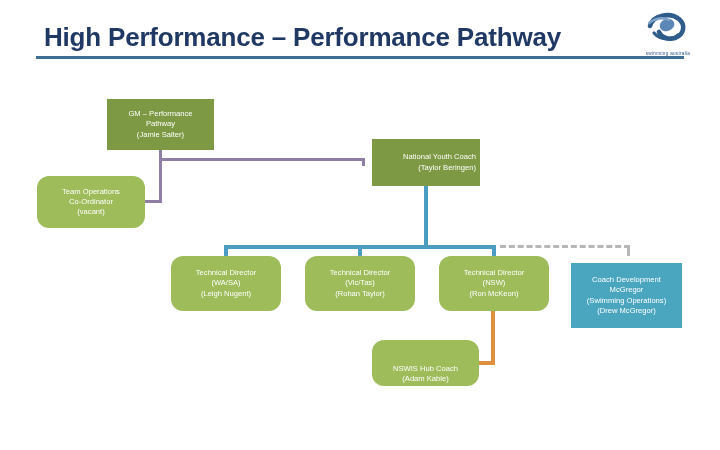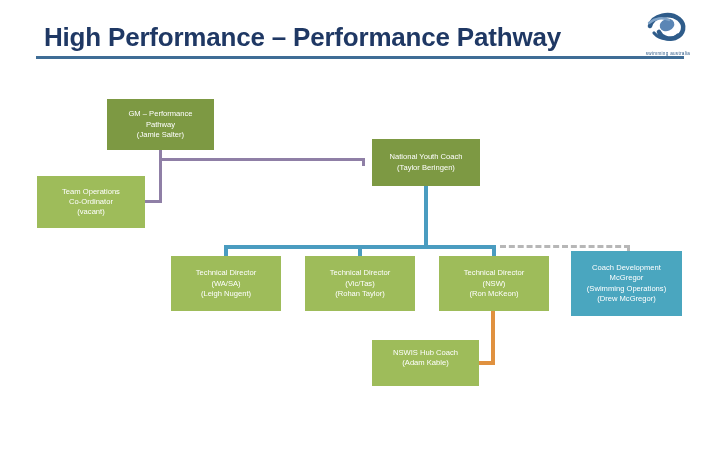"GM – Performance" .node { padding: 18px 4px -> 2px 4px }
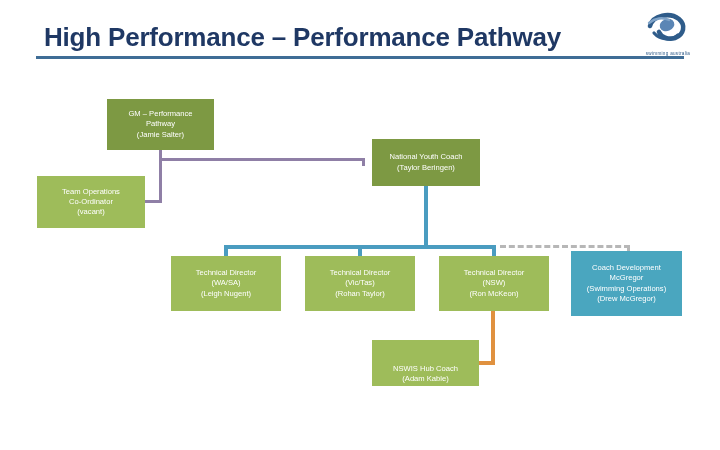"National Youth Coach" div.node { align-items: none -> flex-end }
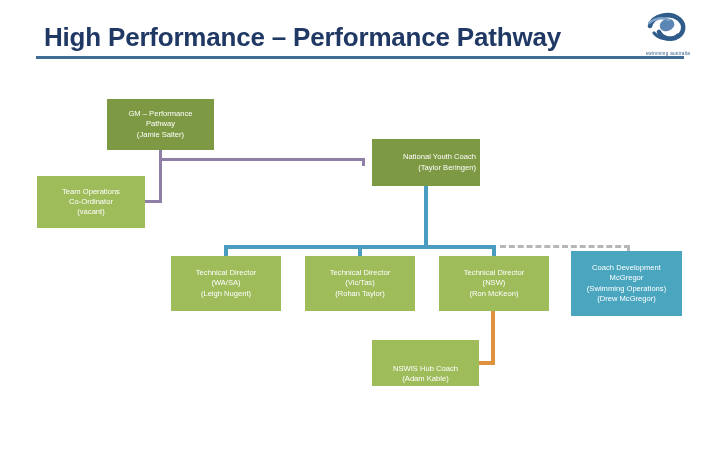"Team Operations" .node.lime { border-radius: none -> 12px }
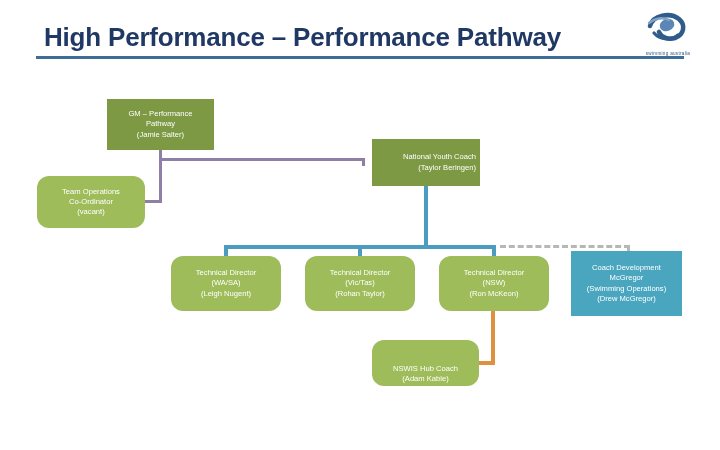"Coach Development" div.node { top: 251px -> 263px }
